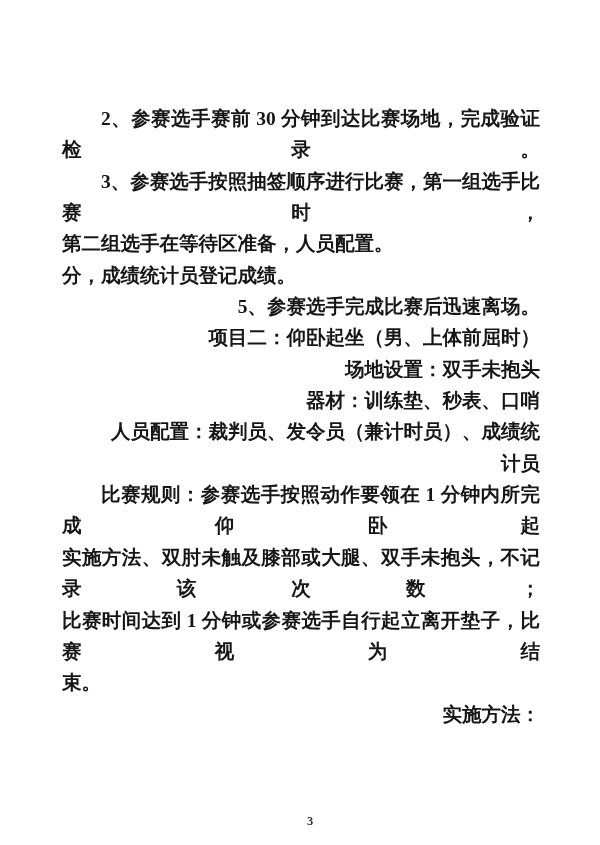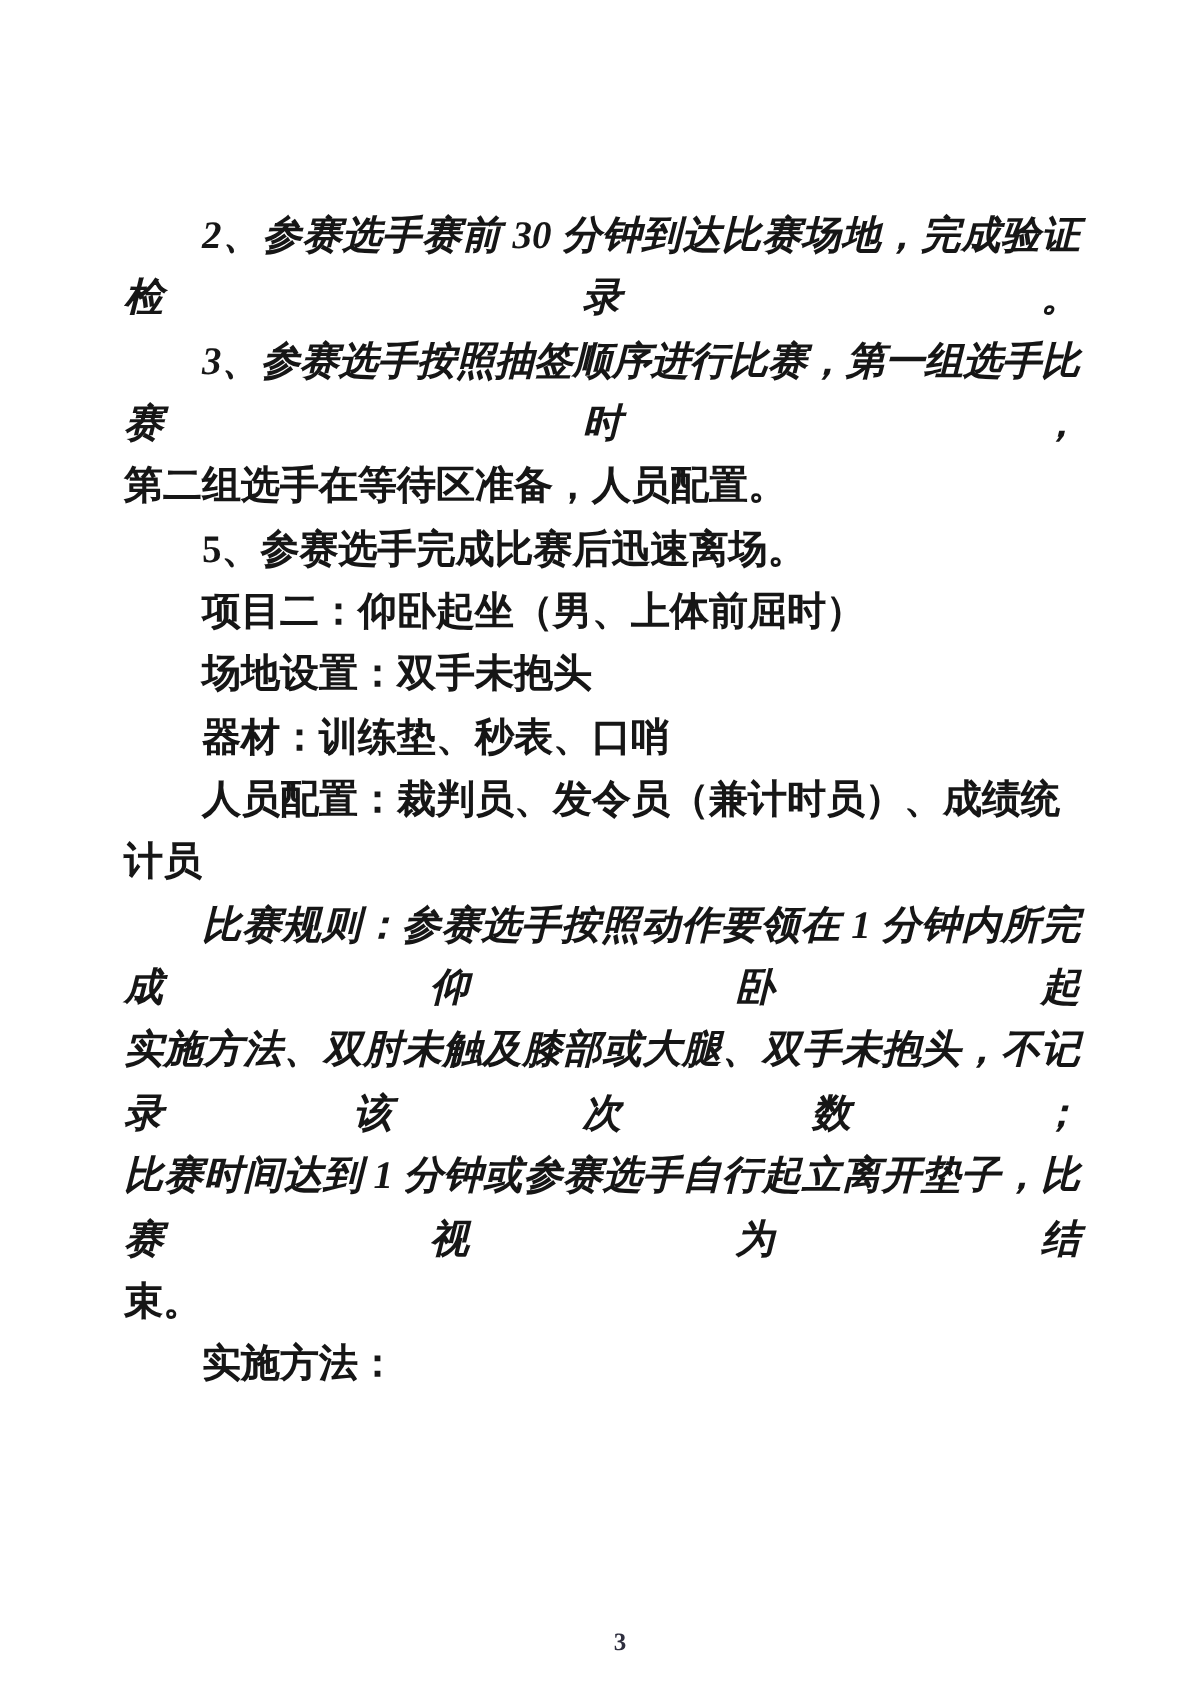"2、参赛选手赛前 30 分钟到达比赛场地，完成验证检录。" .line.just { font-style: italic -> none }
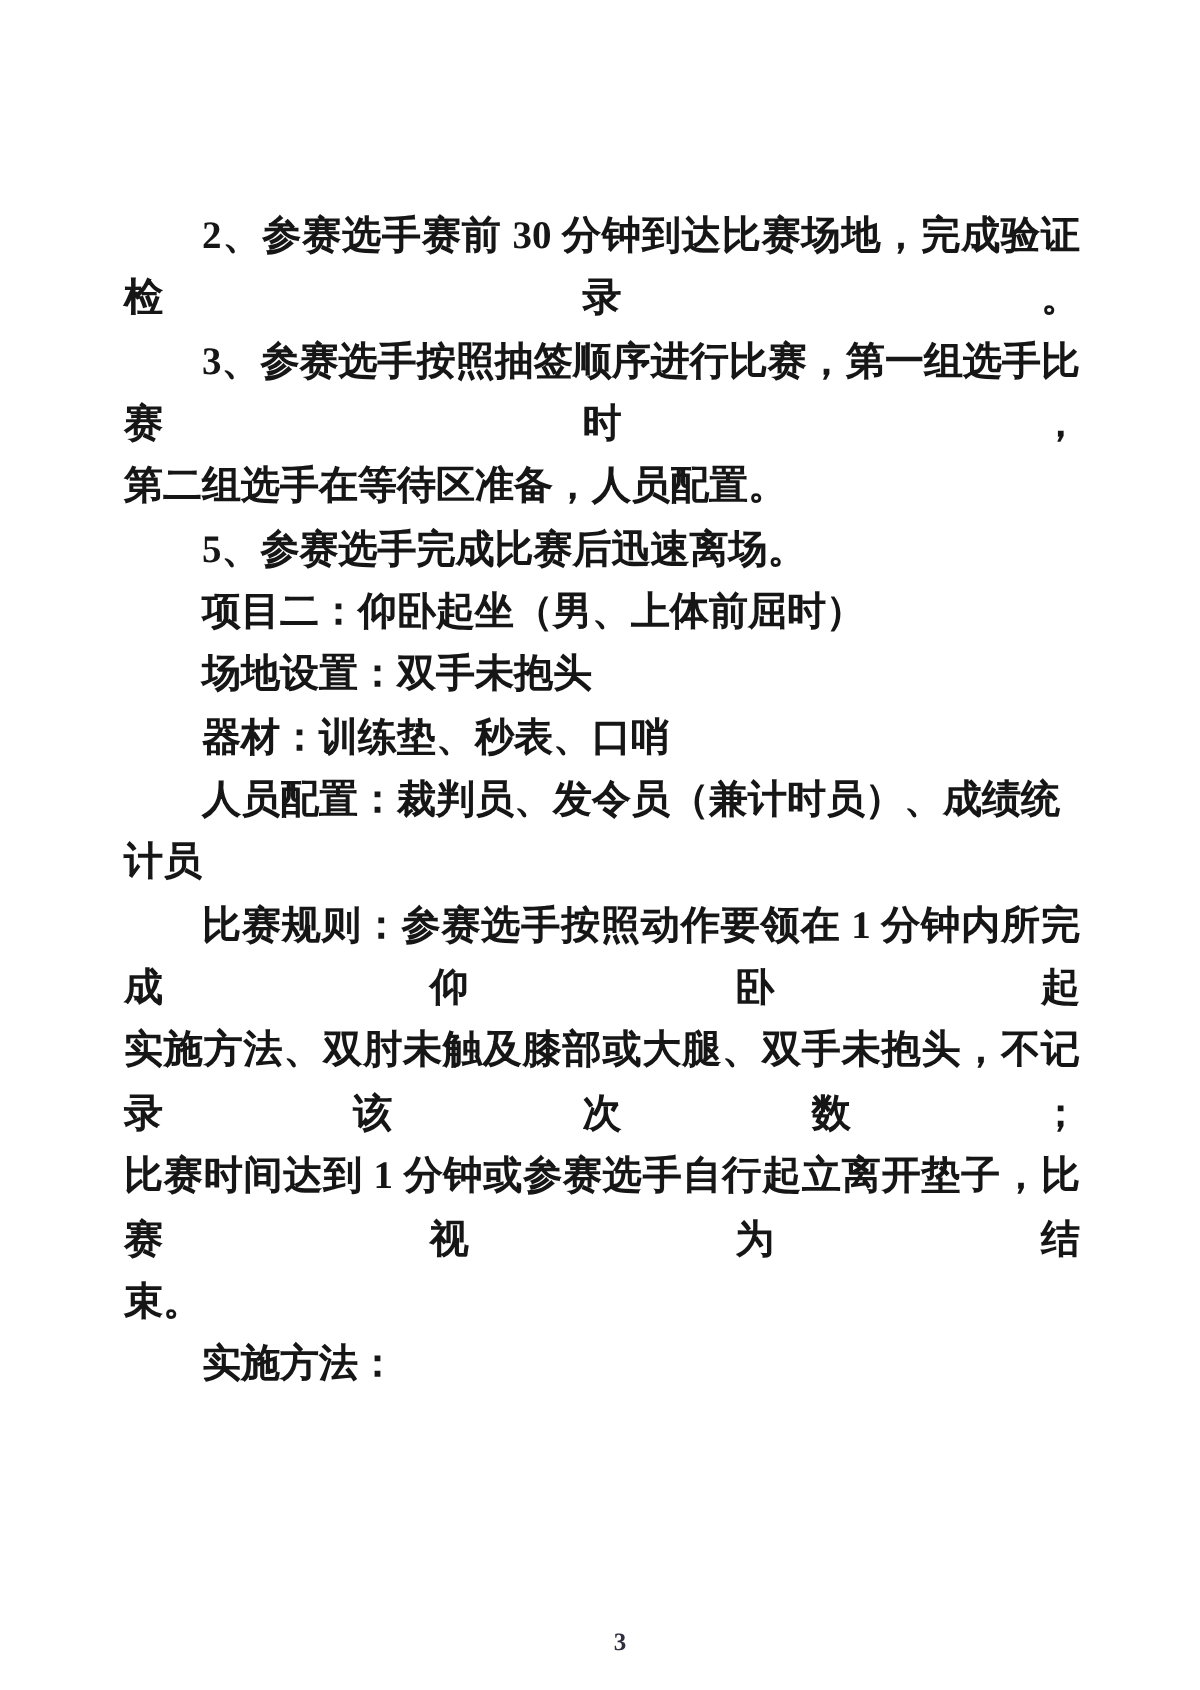"分，成绩统计员登记成绩。" div.line { html: none -> <div> <span>分，成绩统计员登记成绩。</span> </div> }
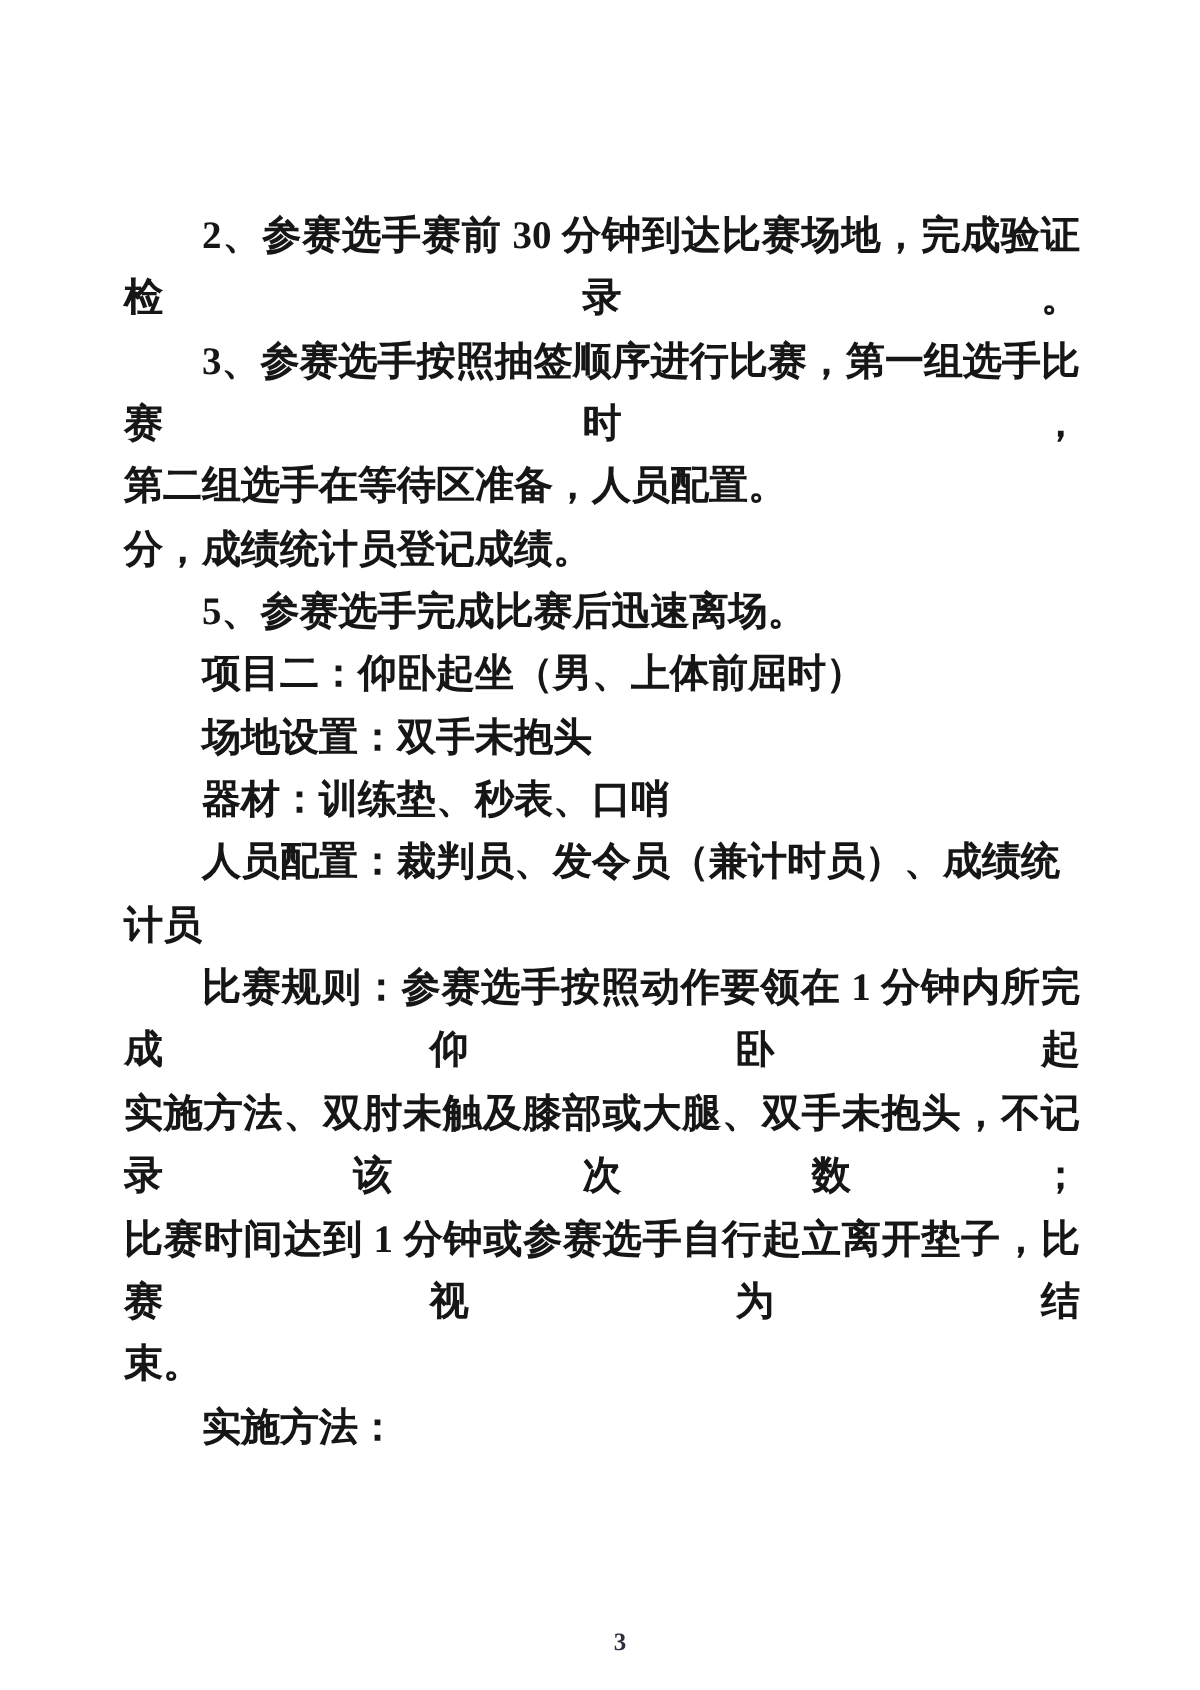"5、参赛选手完成比赛后迅速离场。" .line.indent { text-align: none -> right }
